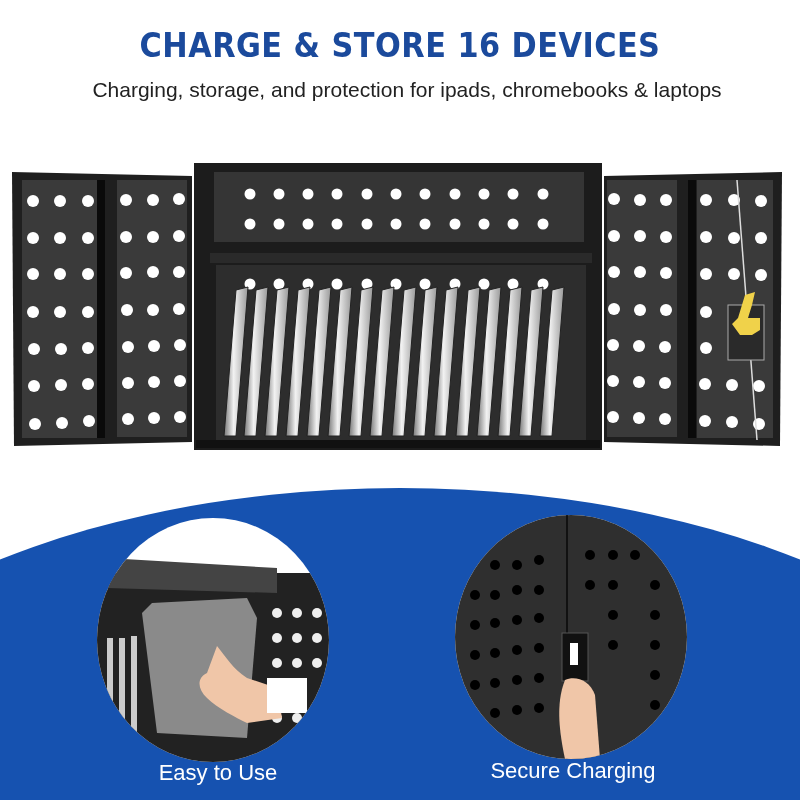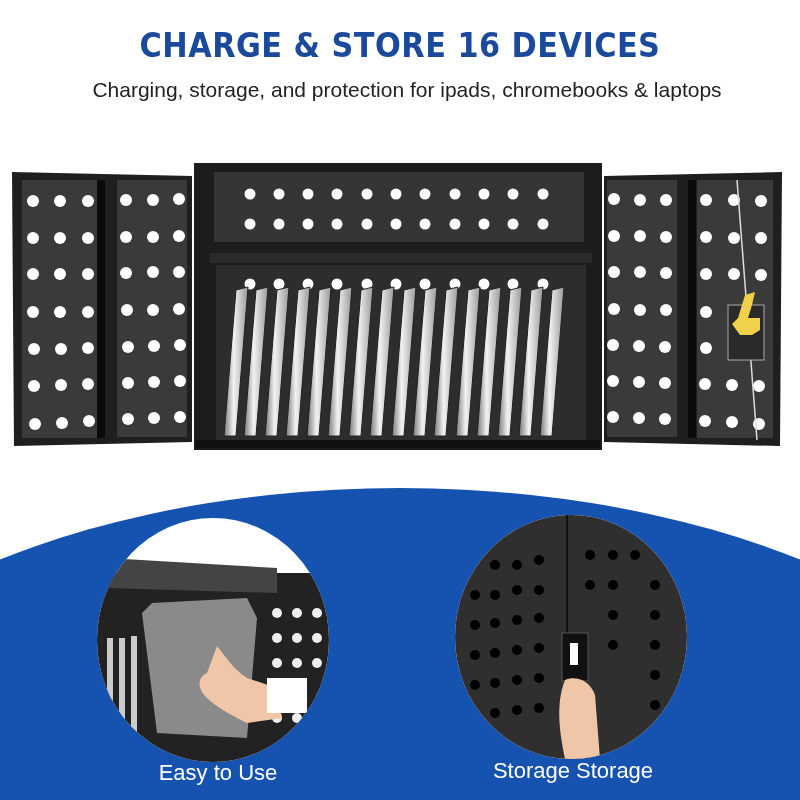"Storage Storage" div.label { text: Storage Storage -> Secure Charging }
